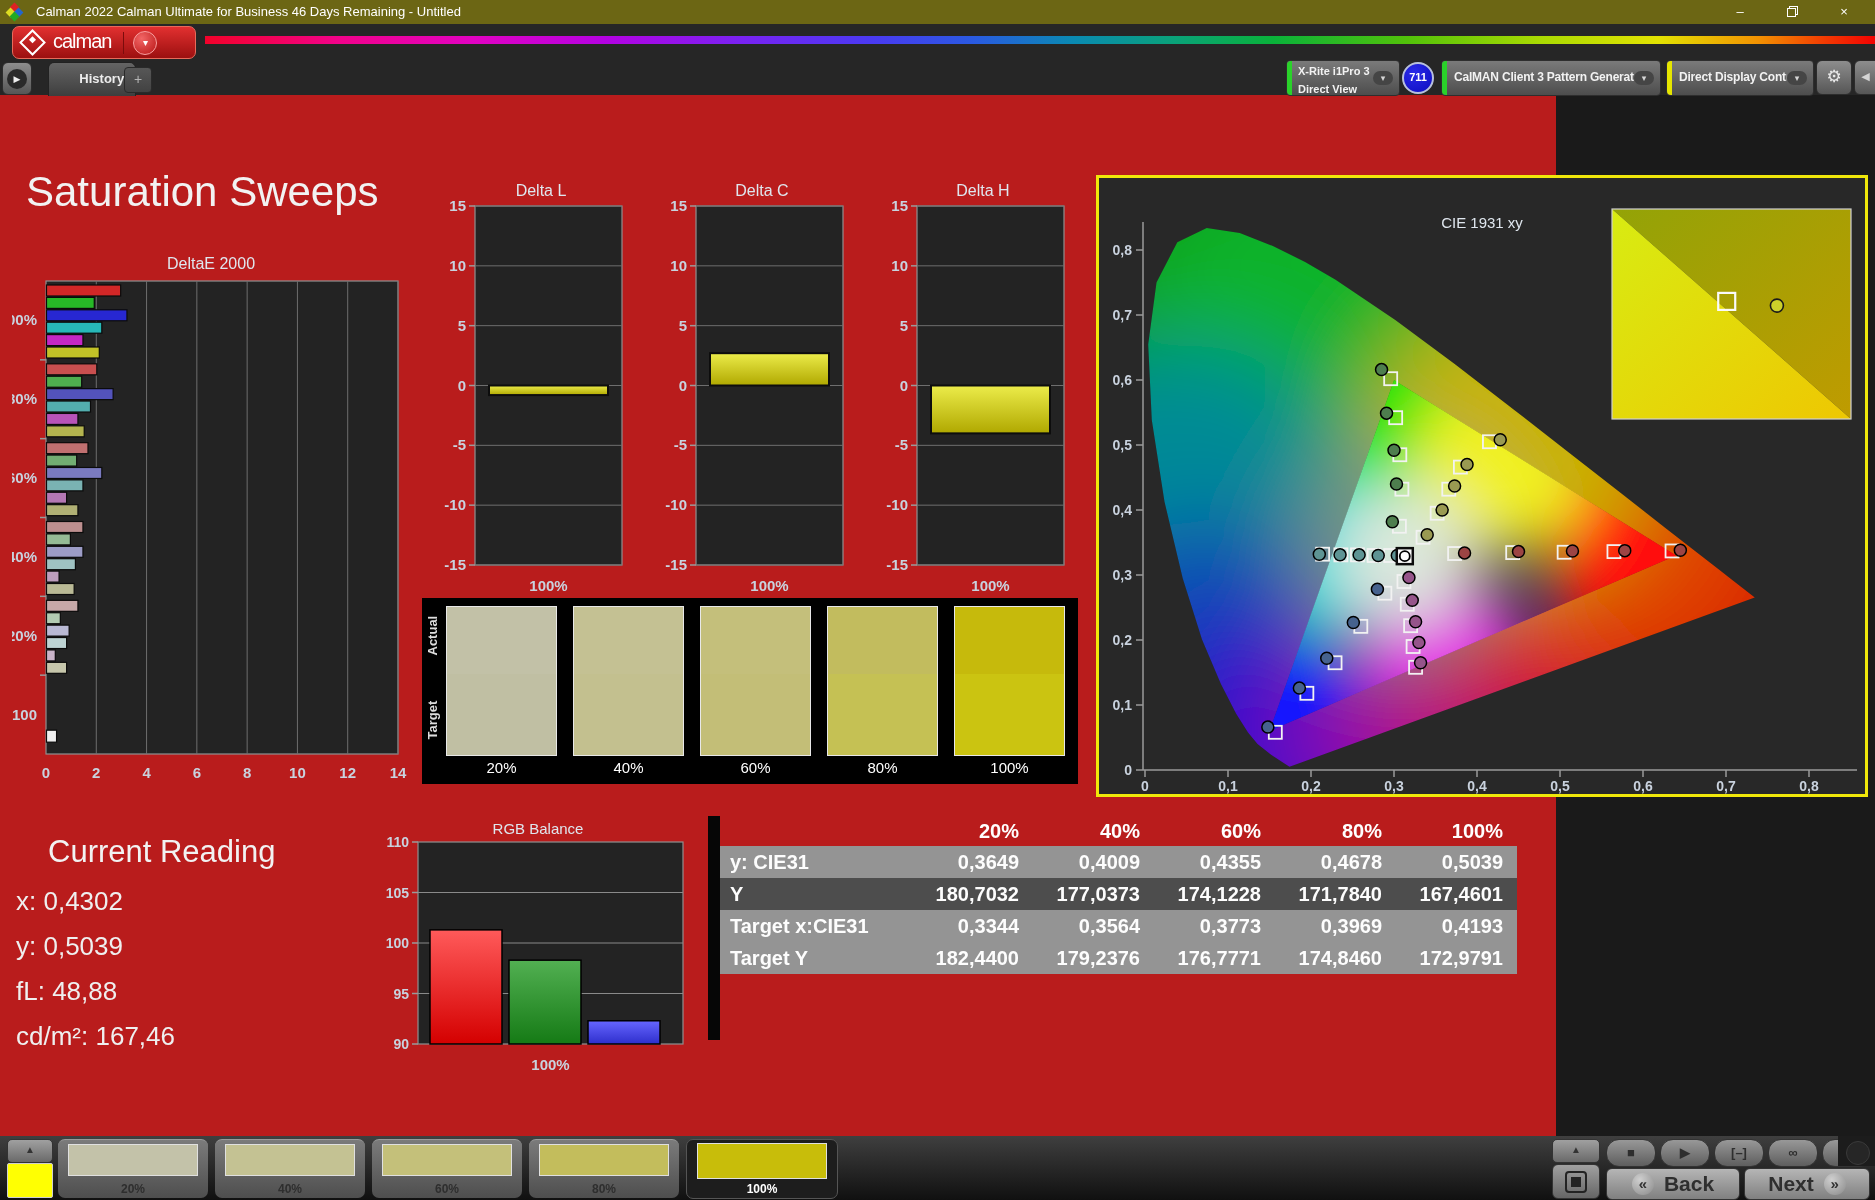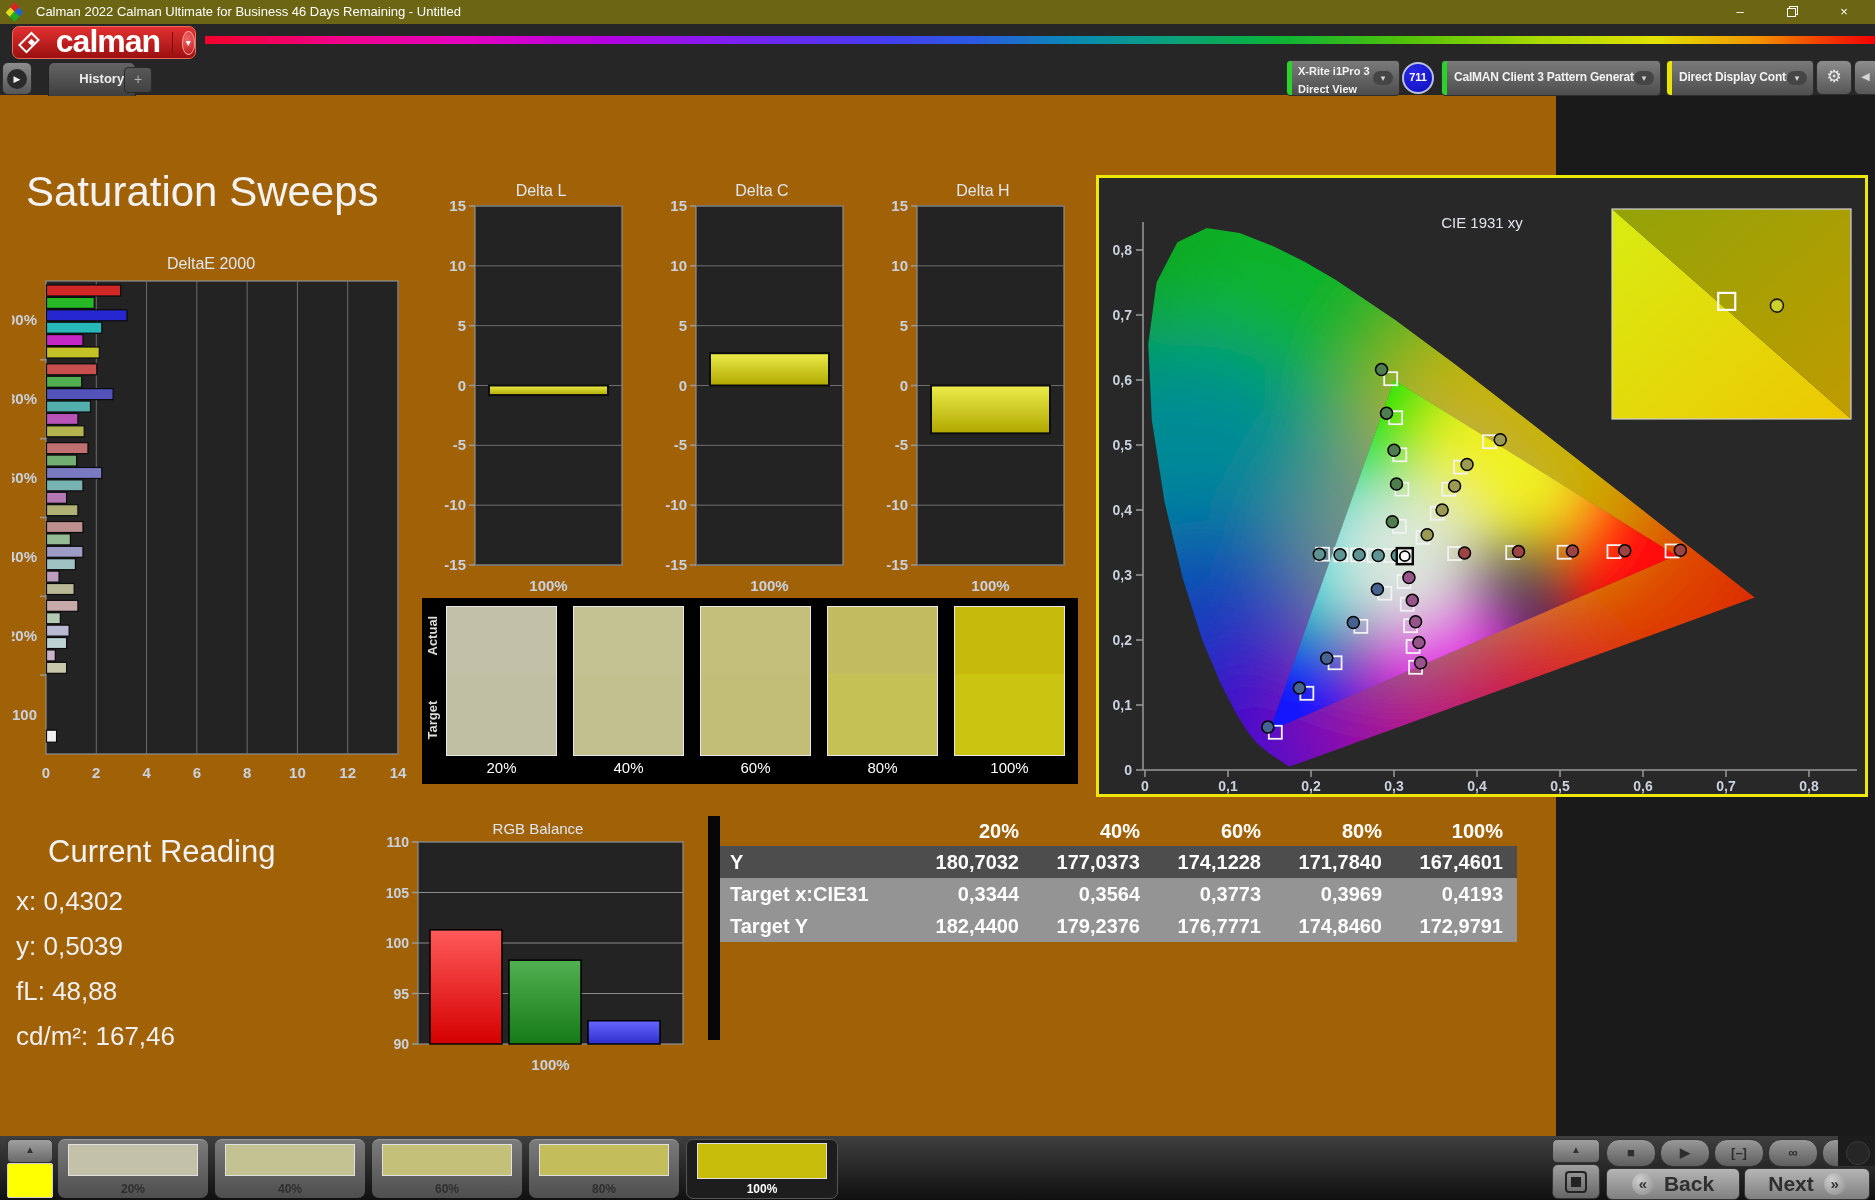"Calman 2022 Calman Ultimate for" #app { background: #a16207 -> #b91c1c }
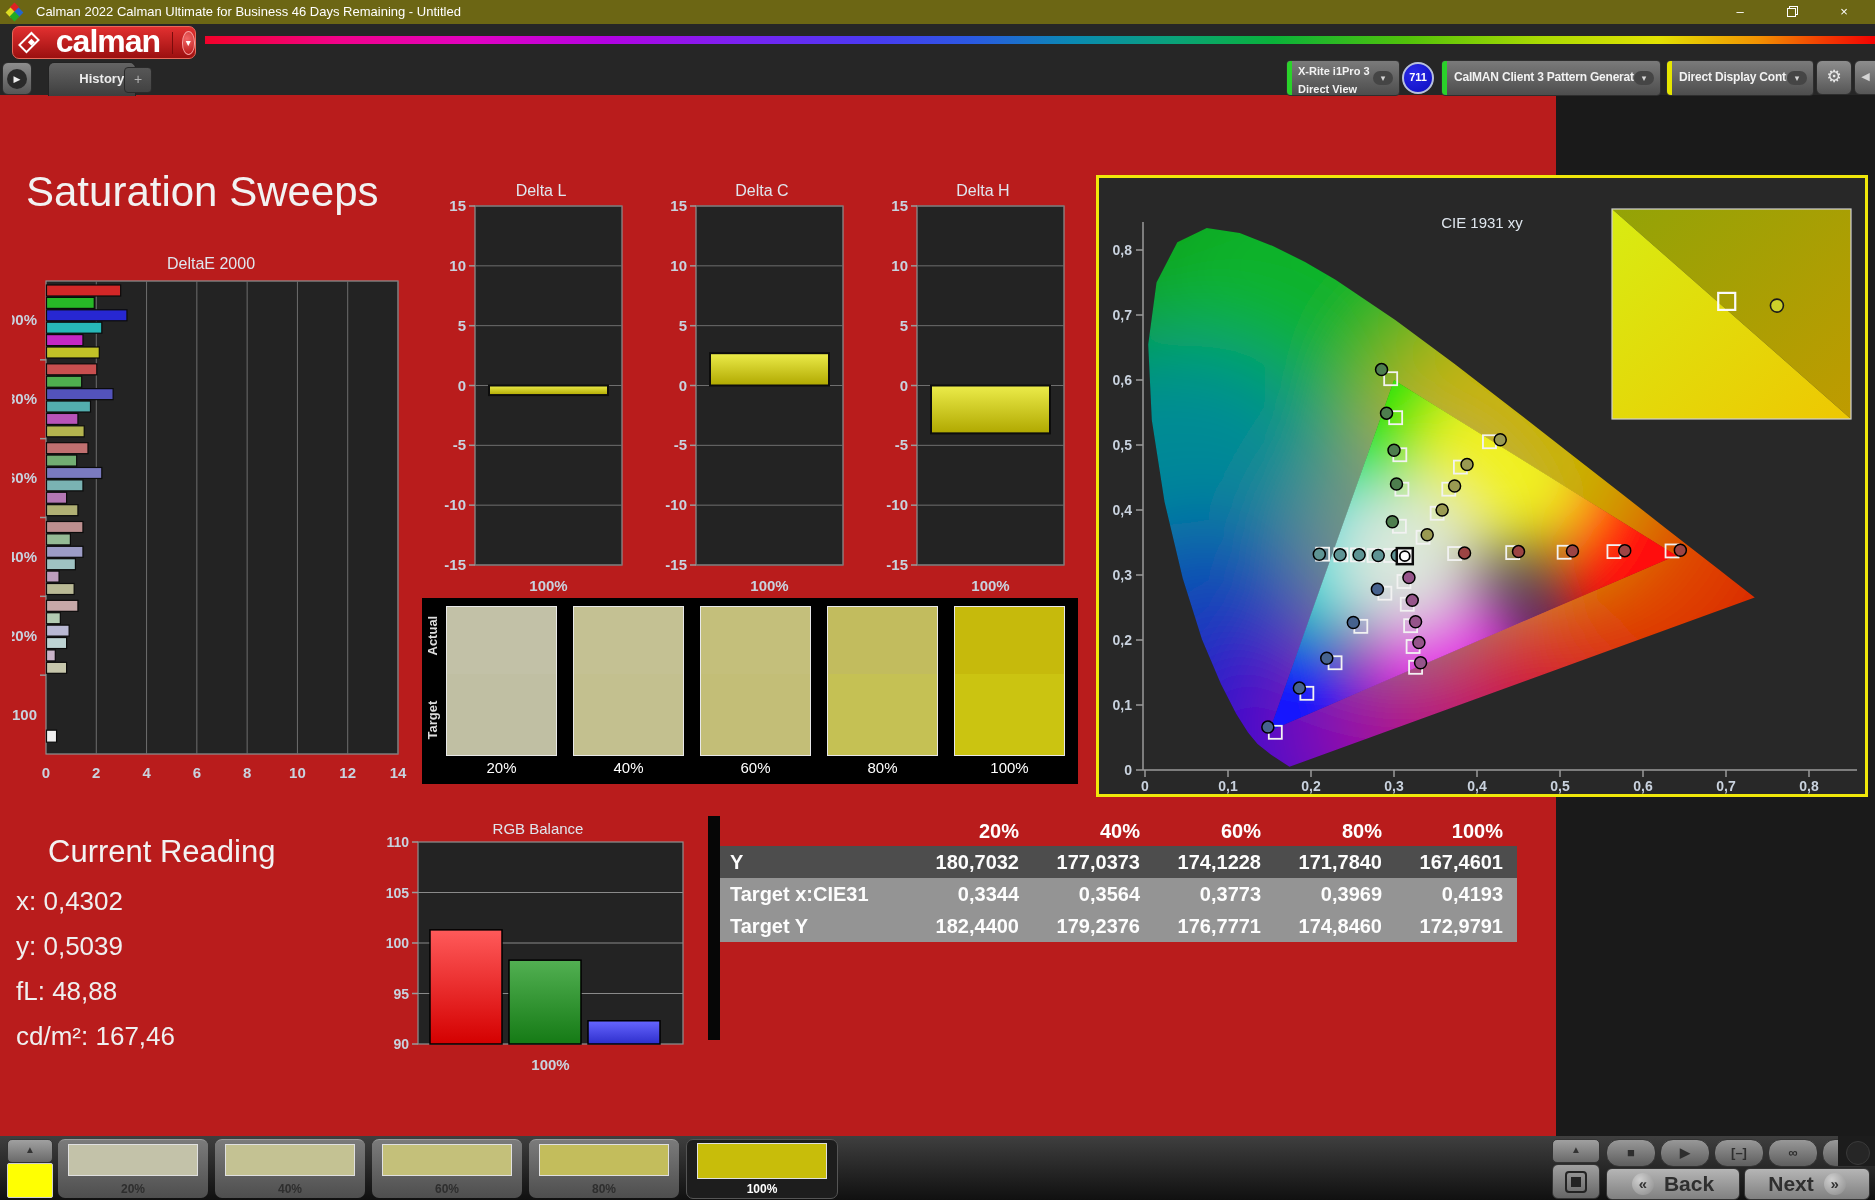"calman" .brand-text { font-size: 32px -> 20px; font-weight: bold -> normal; margin-left: 21px -> 11px }
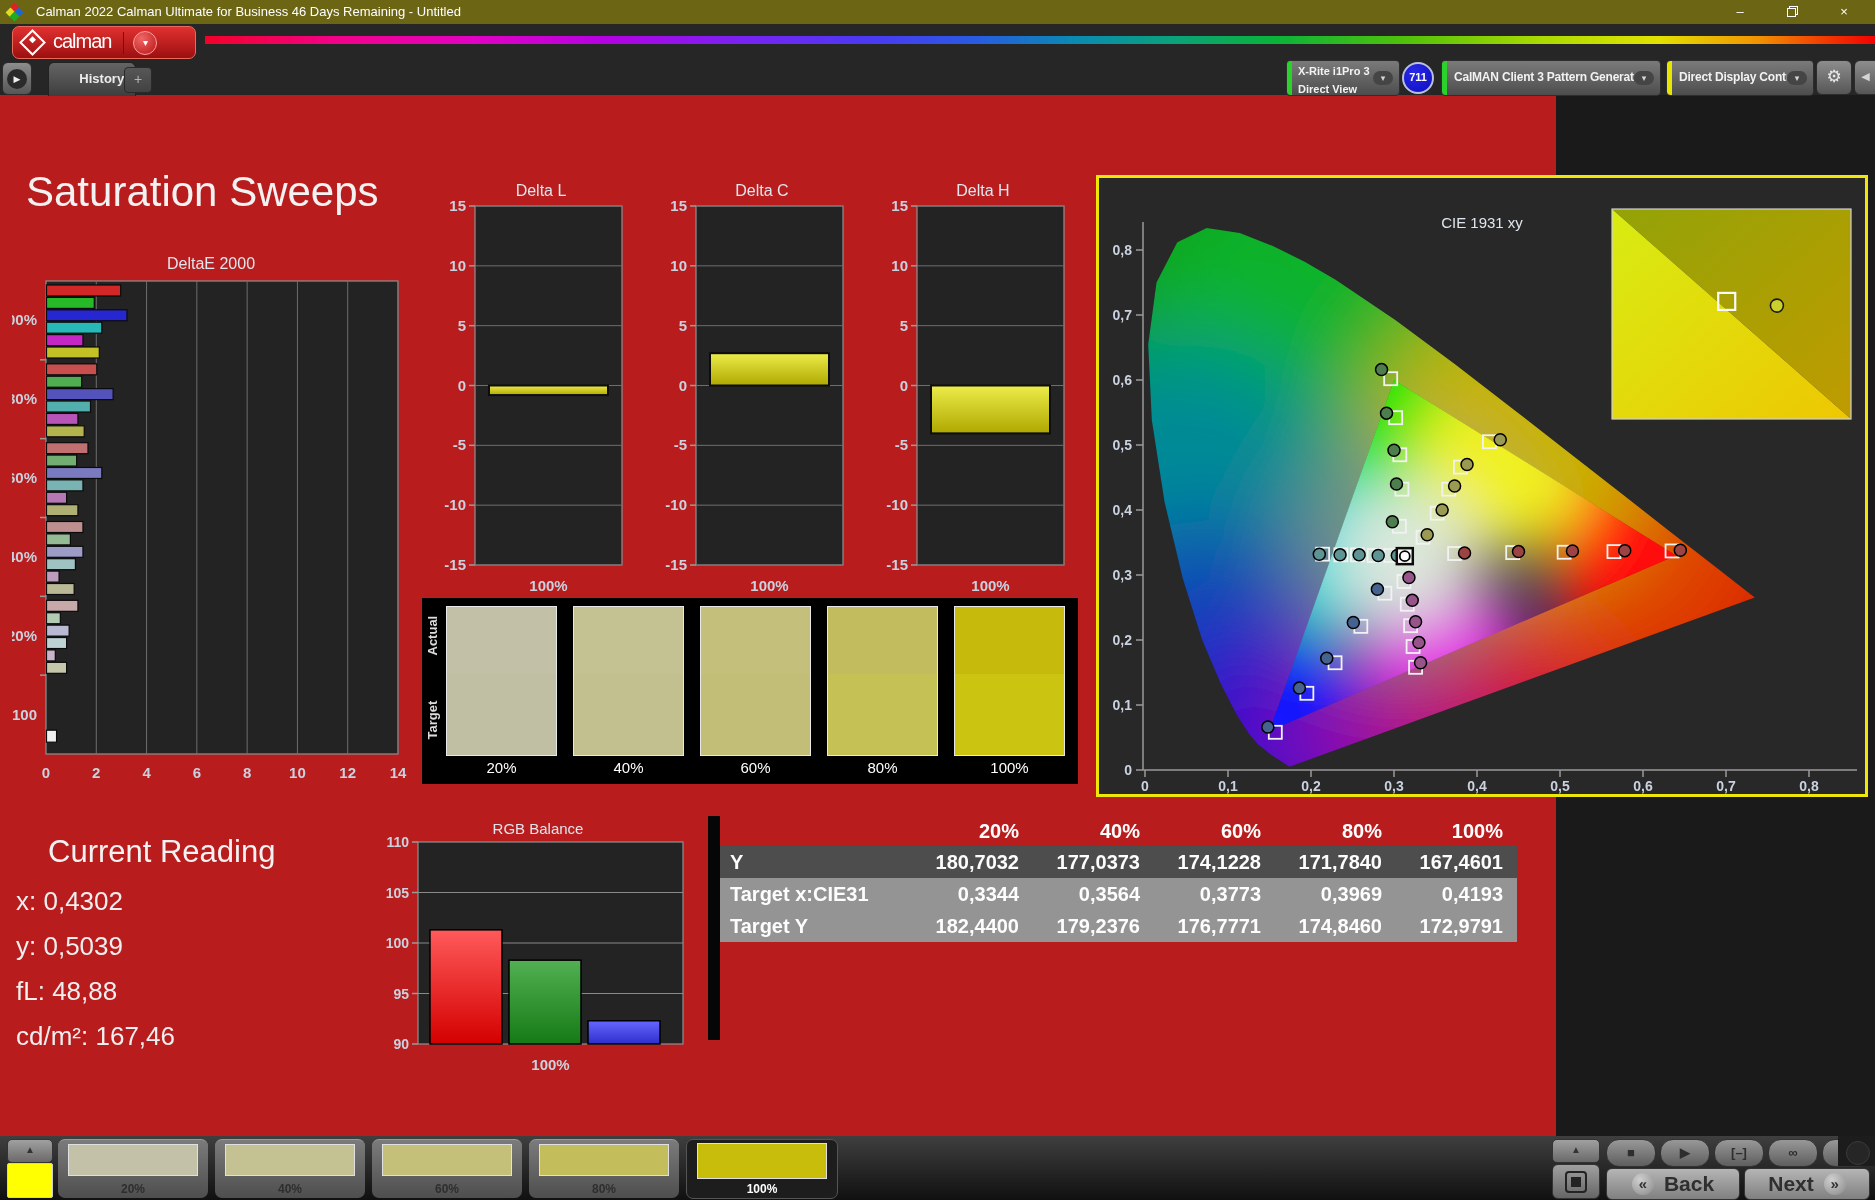"y: CIE31" div.trow { html: none -> <div> <div>y: CIE31</div> <div>0,3649</div> <div>0,4009</div> <div>0,4355</div> <div>0,4678</div> <div>0,5039</div> </div> }
